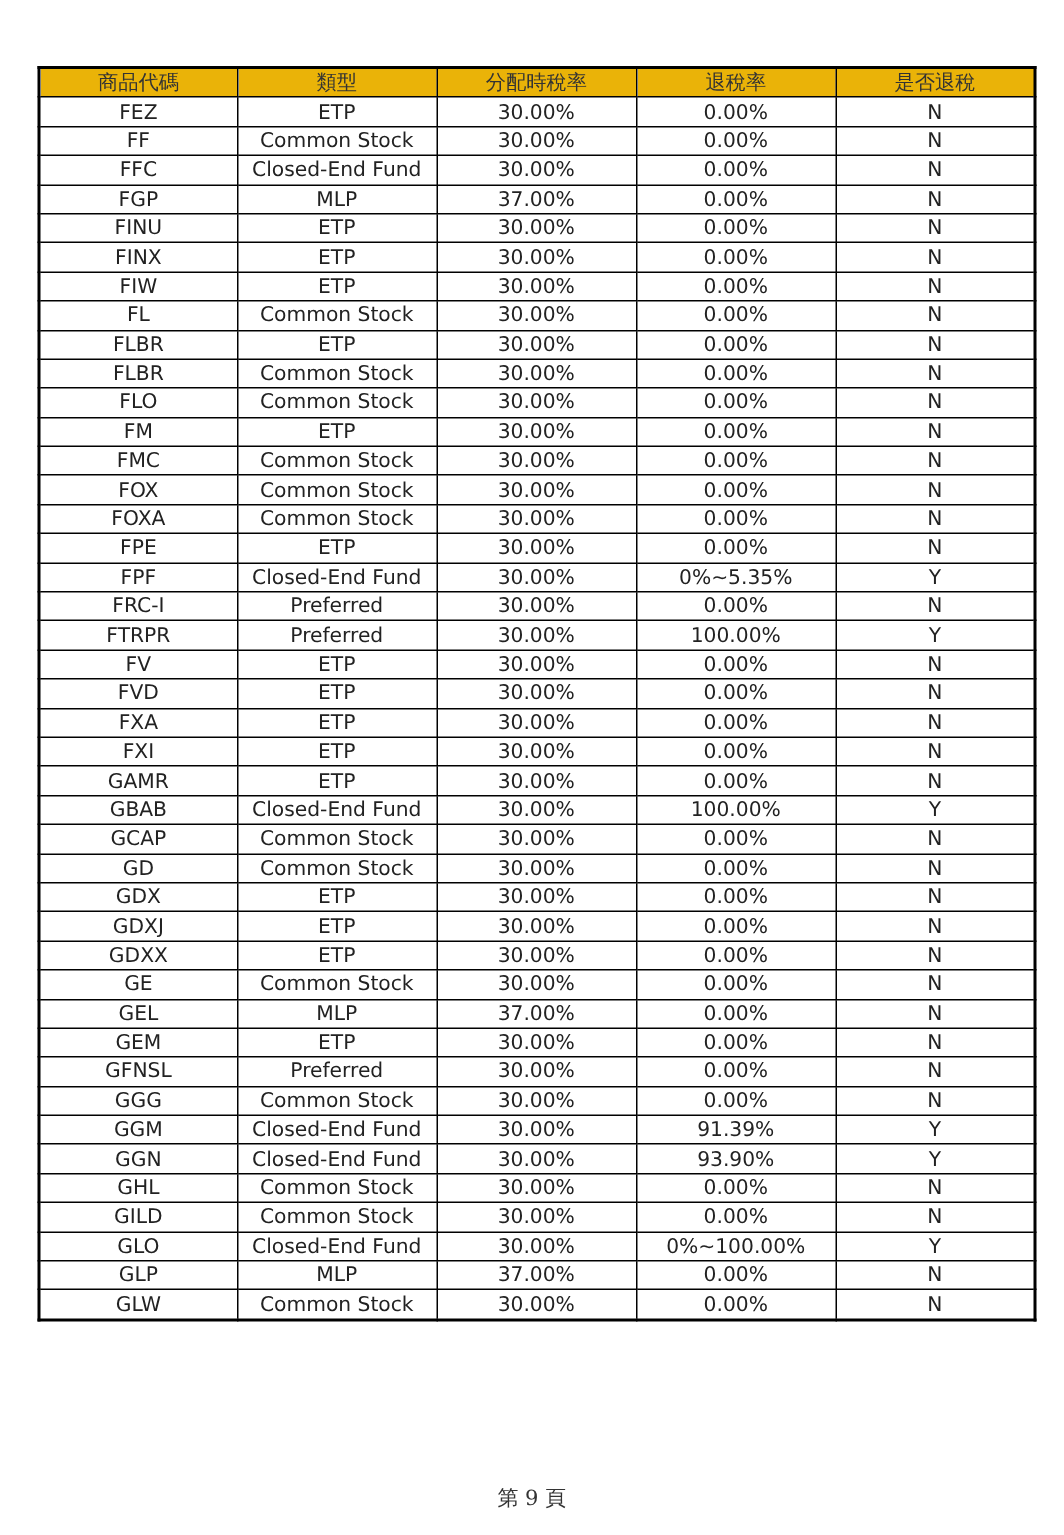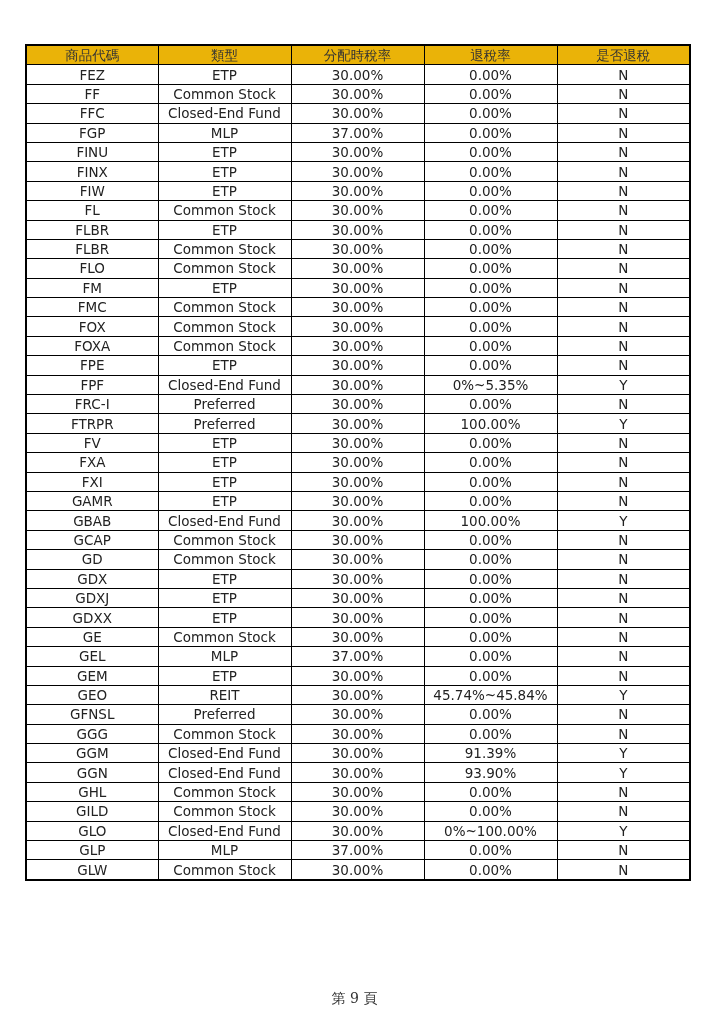"FVD" tr { html: none -> <tr> <td>FVD</td> <td>ETP</td> <td>30.00%</td> <td>0.00%</td> <td>N</td> </tr> }
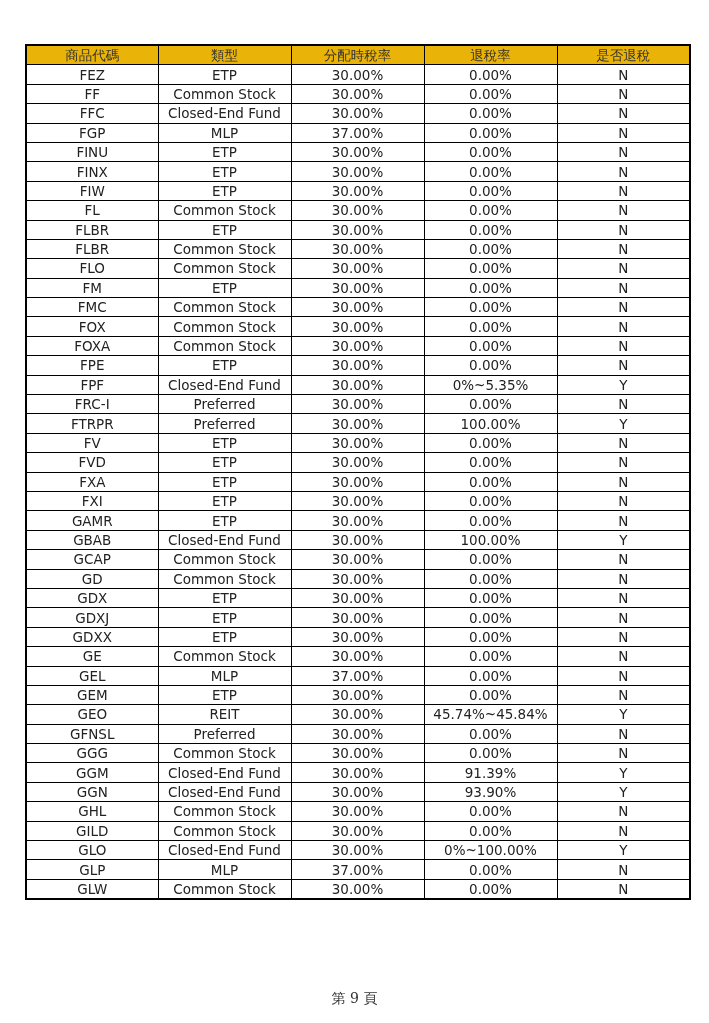"GEO" tr { html: <tr> <td>GEO</td> <td>REIT</td> <td>30.00%</td> <td>45.74%~45.84%</td> <td>Y</td> </tr> -> none }
